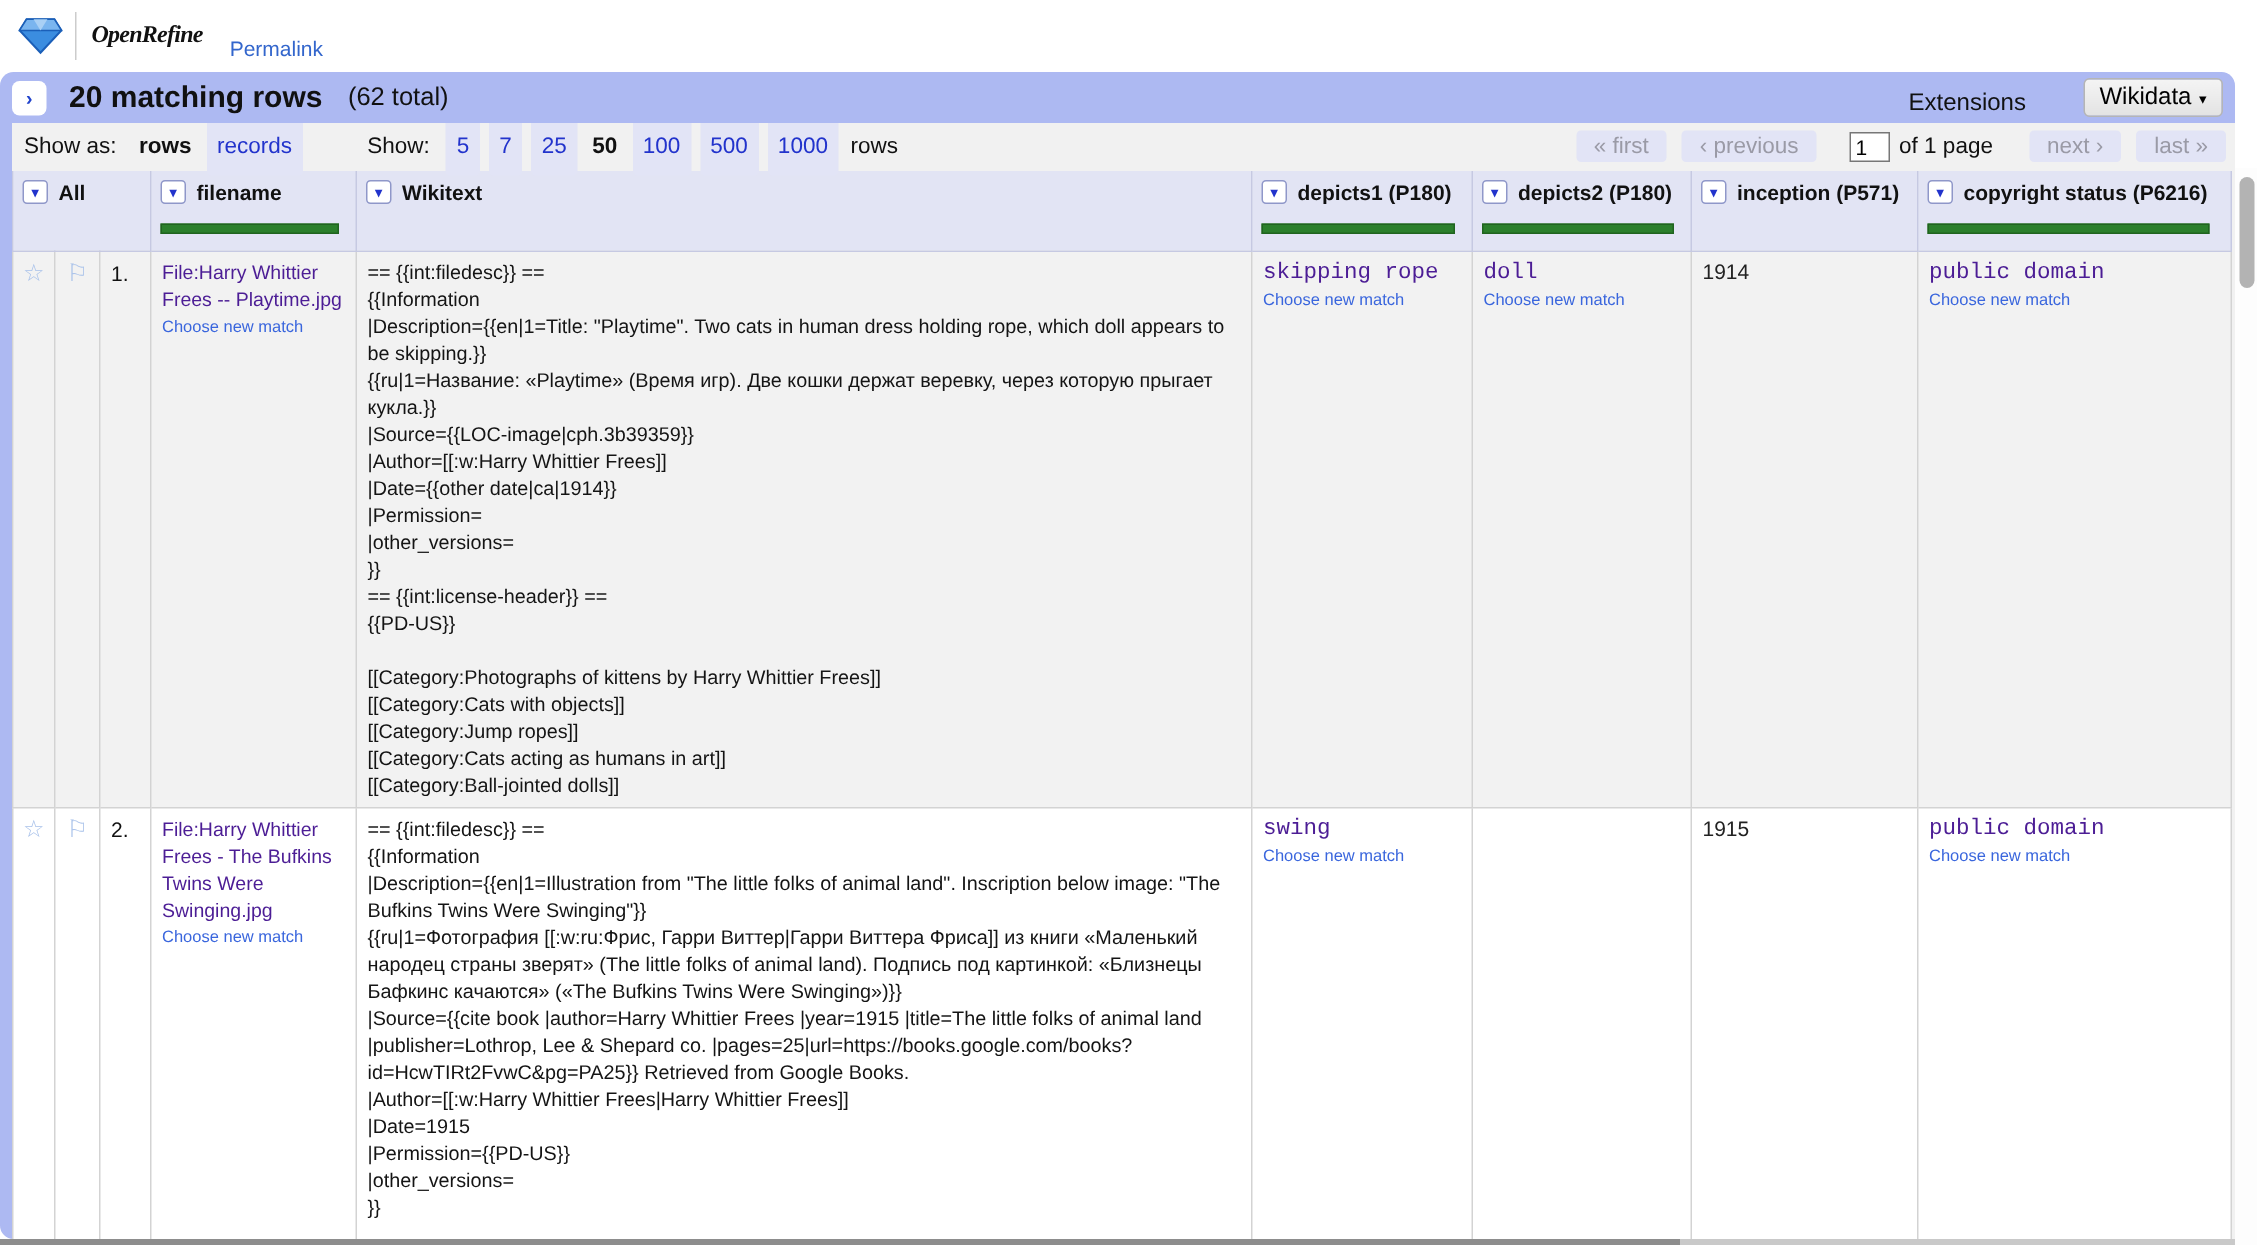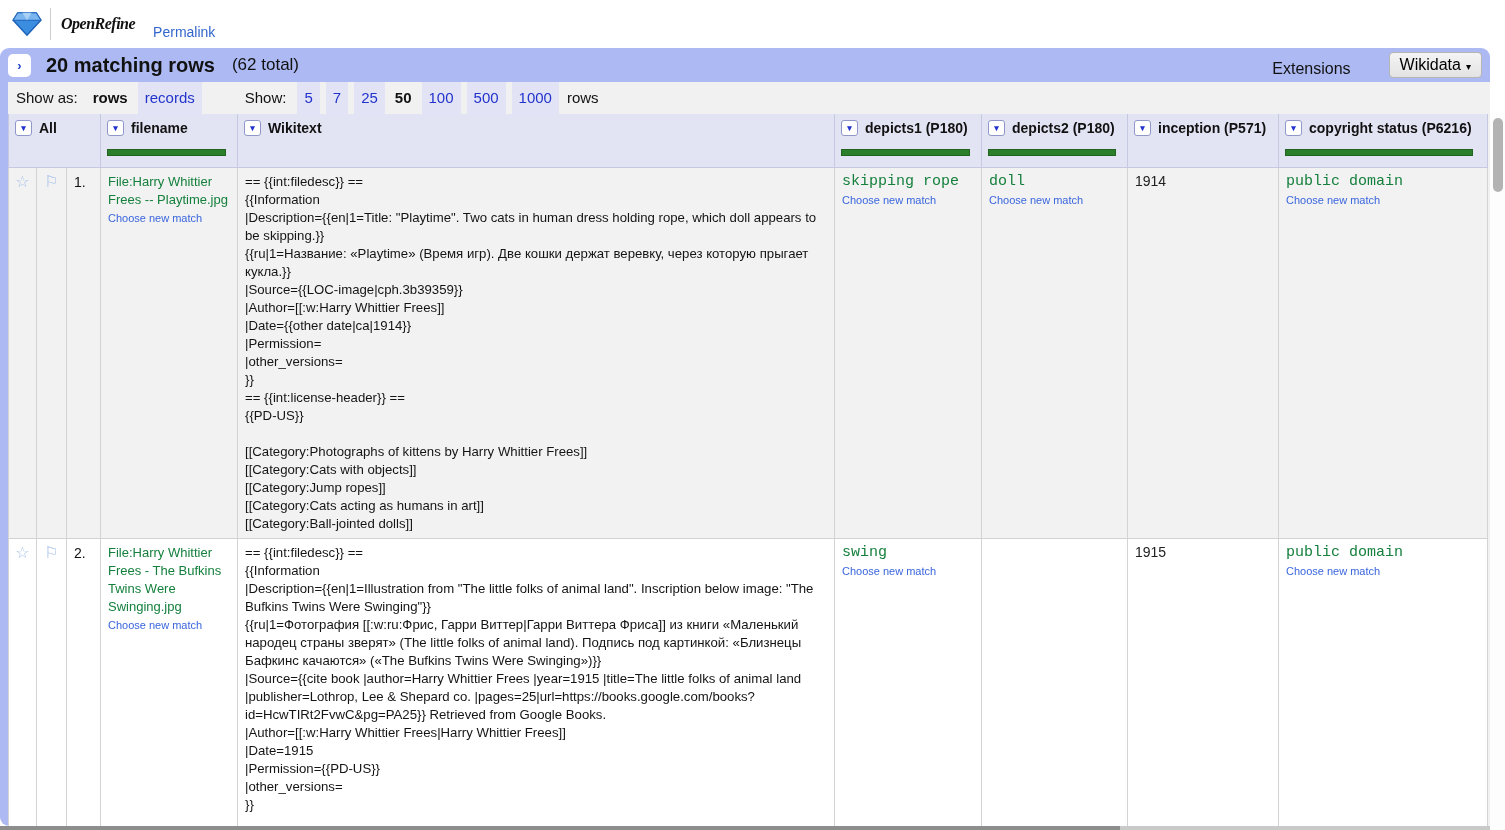"« first" div.pagination { html: none -> <div> <span>« first</span> <span>‹ previous</span> <input> <span>of 1 page</span> <span>next ›</span> <span>last »</span> </div> }
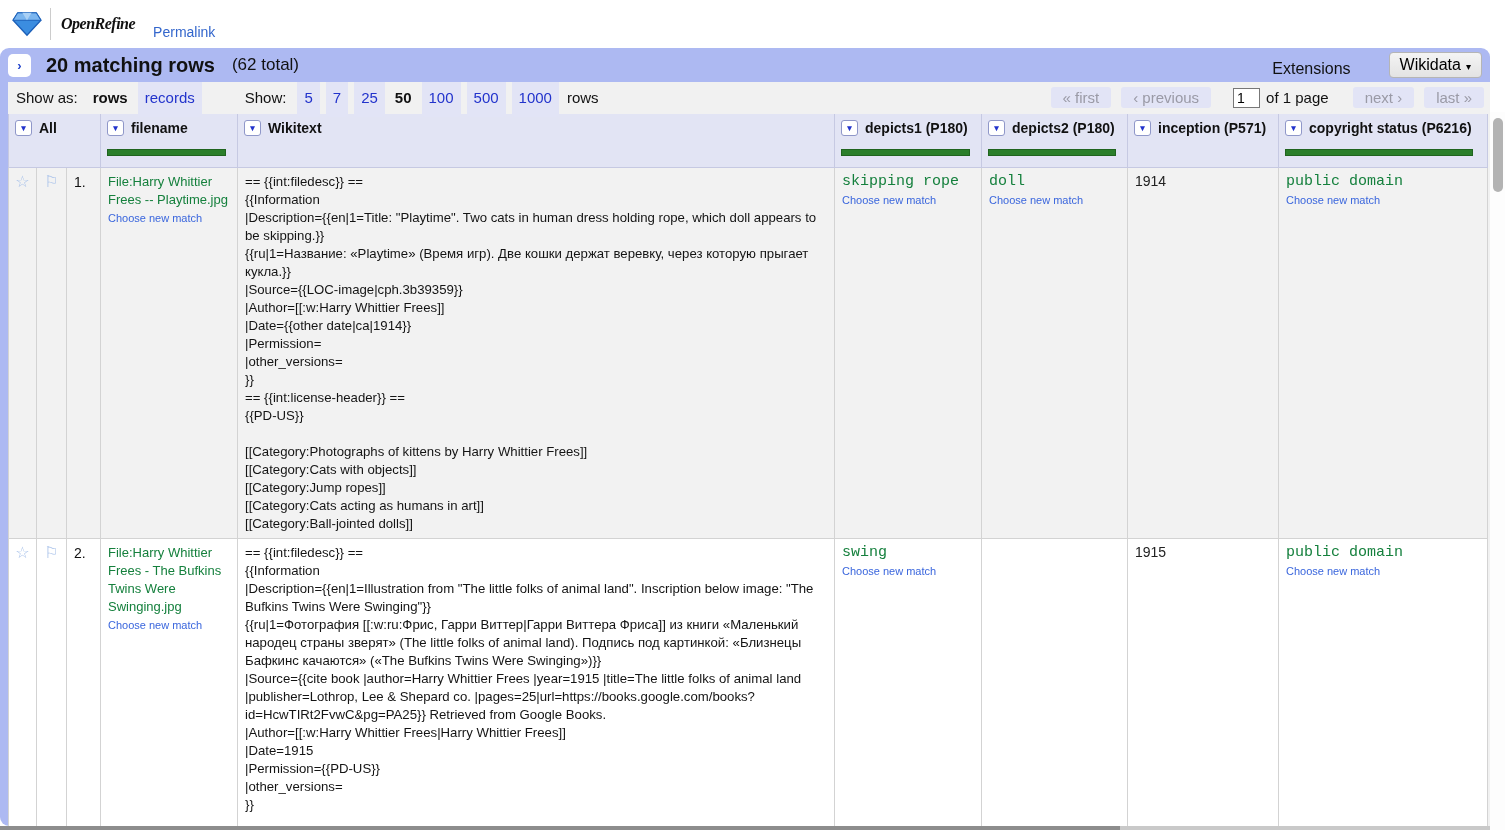"File:Harry Whittier Frees --" .cell-link { color: #15803d -> #4c1d95 }
